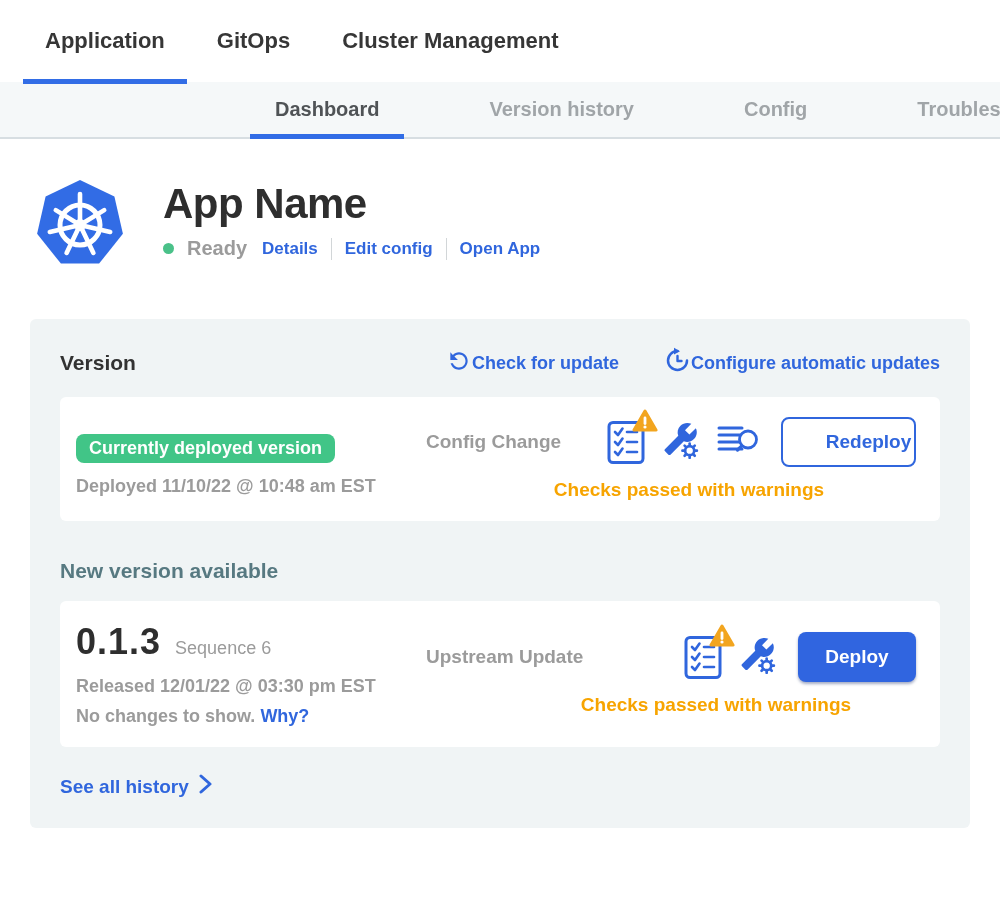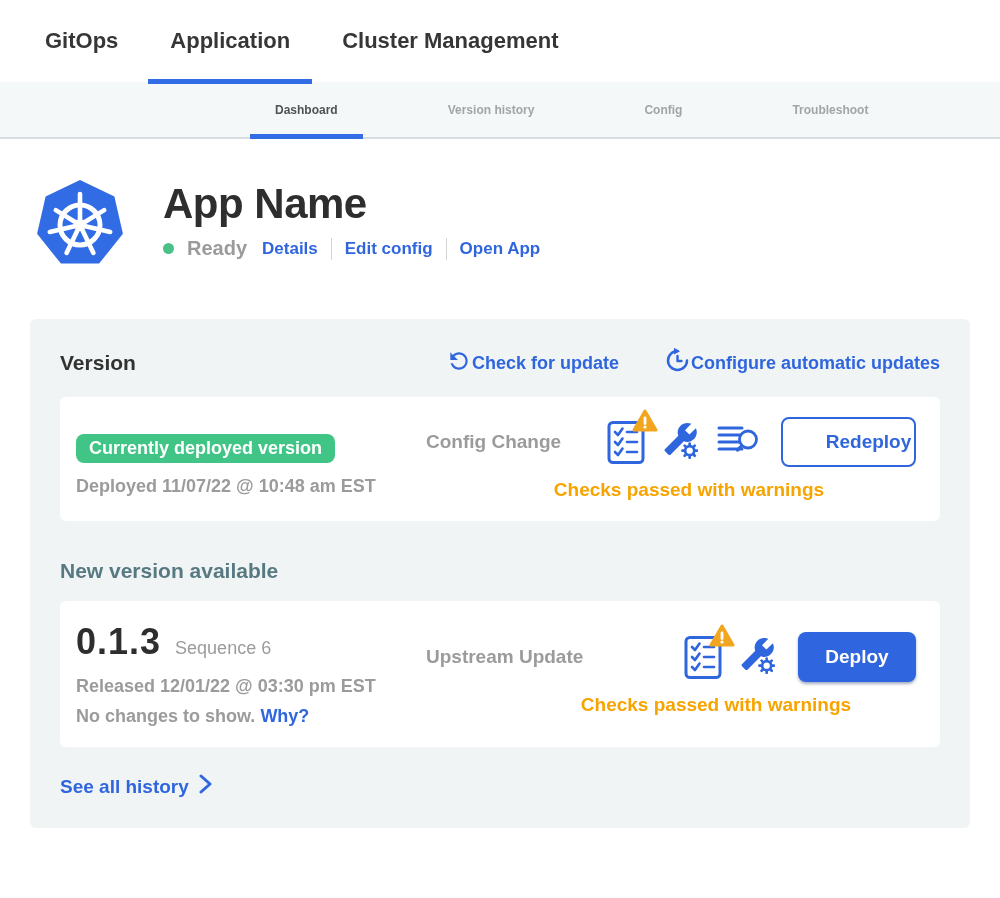"GitOps" div.topnav-item { order: before "Application" -> after "Application" }
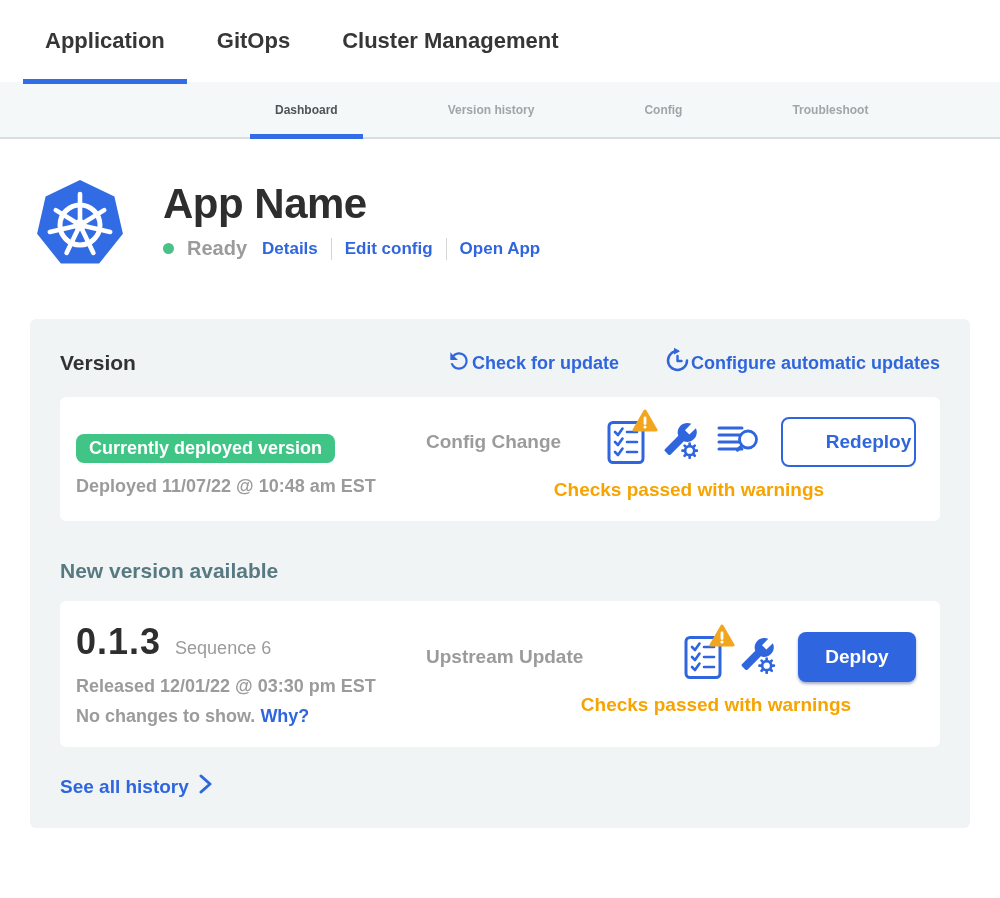"Dashboard" .subnav-tab { font-size: 12px -> 20px }
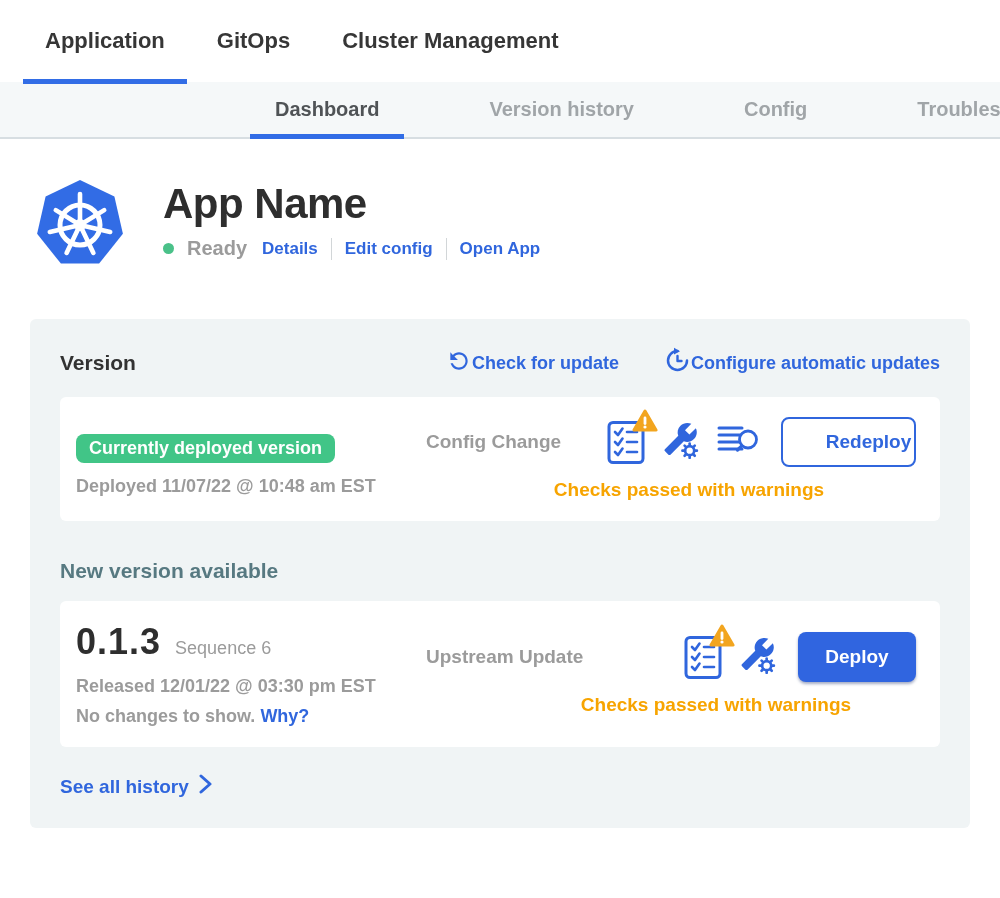"Deployed 11/07/22 @ 10:48 am" div.meta { text: 11/07/22 -> 11/10/22 }
